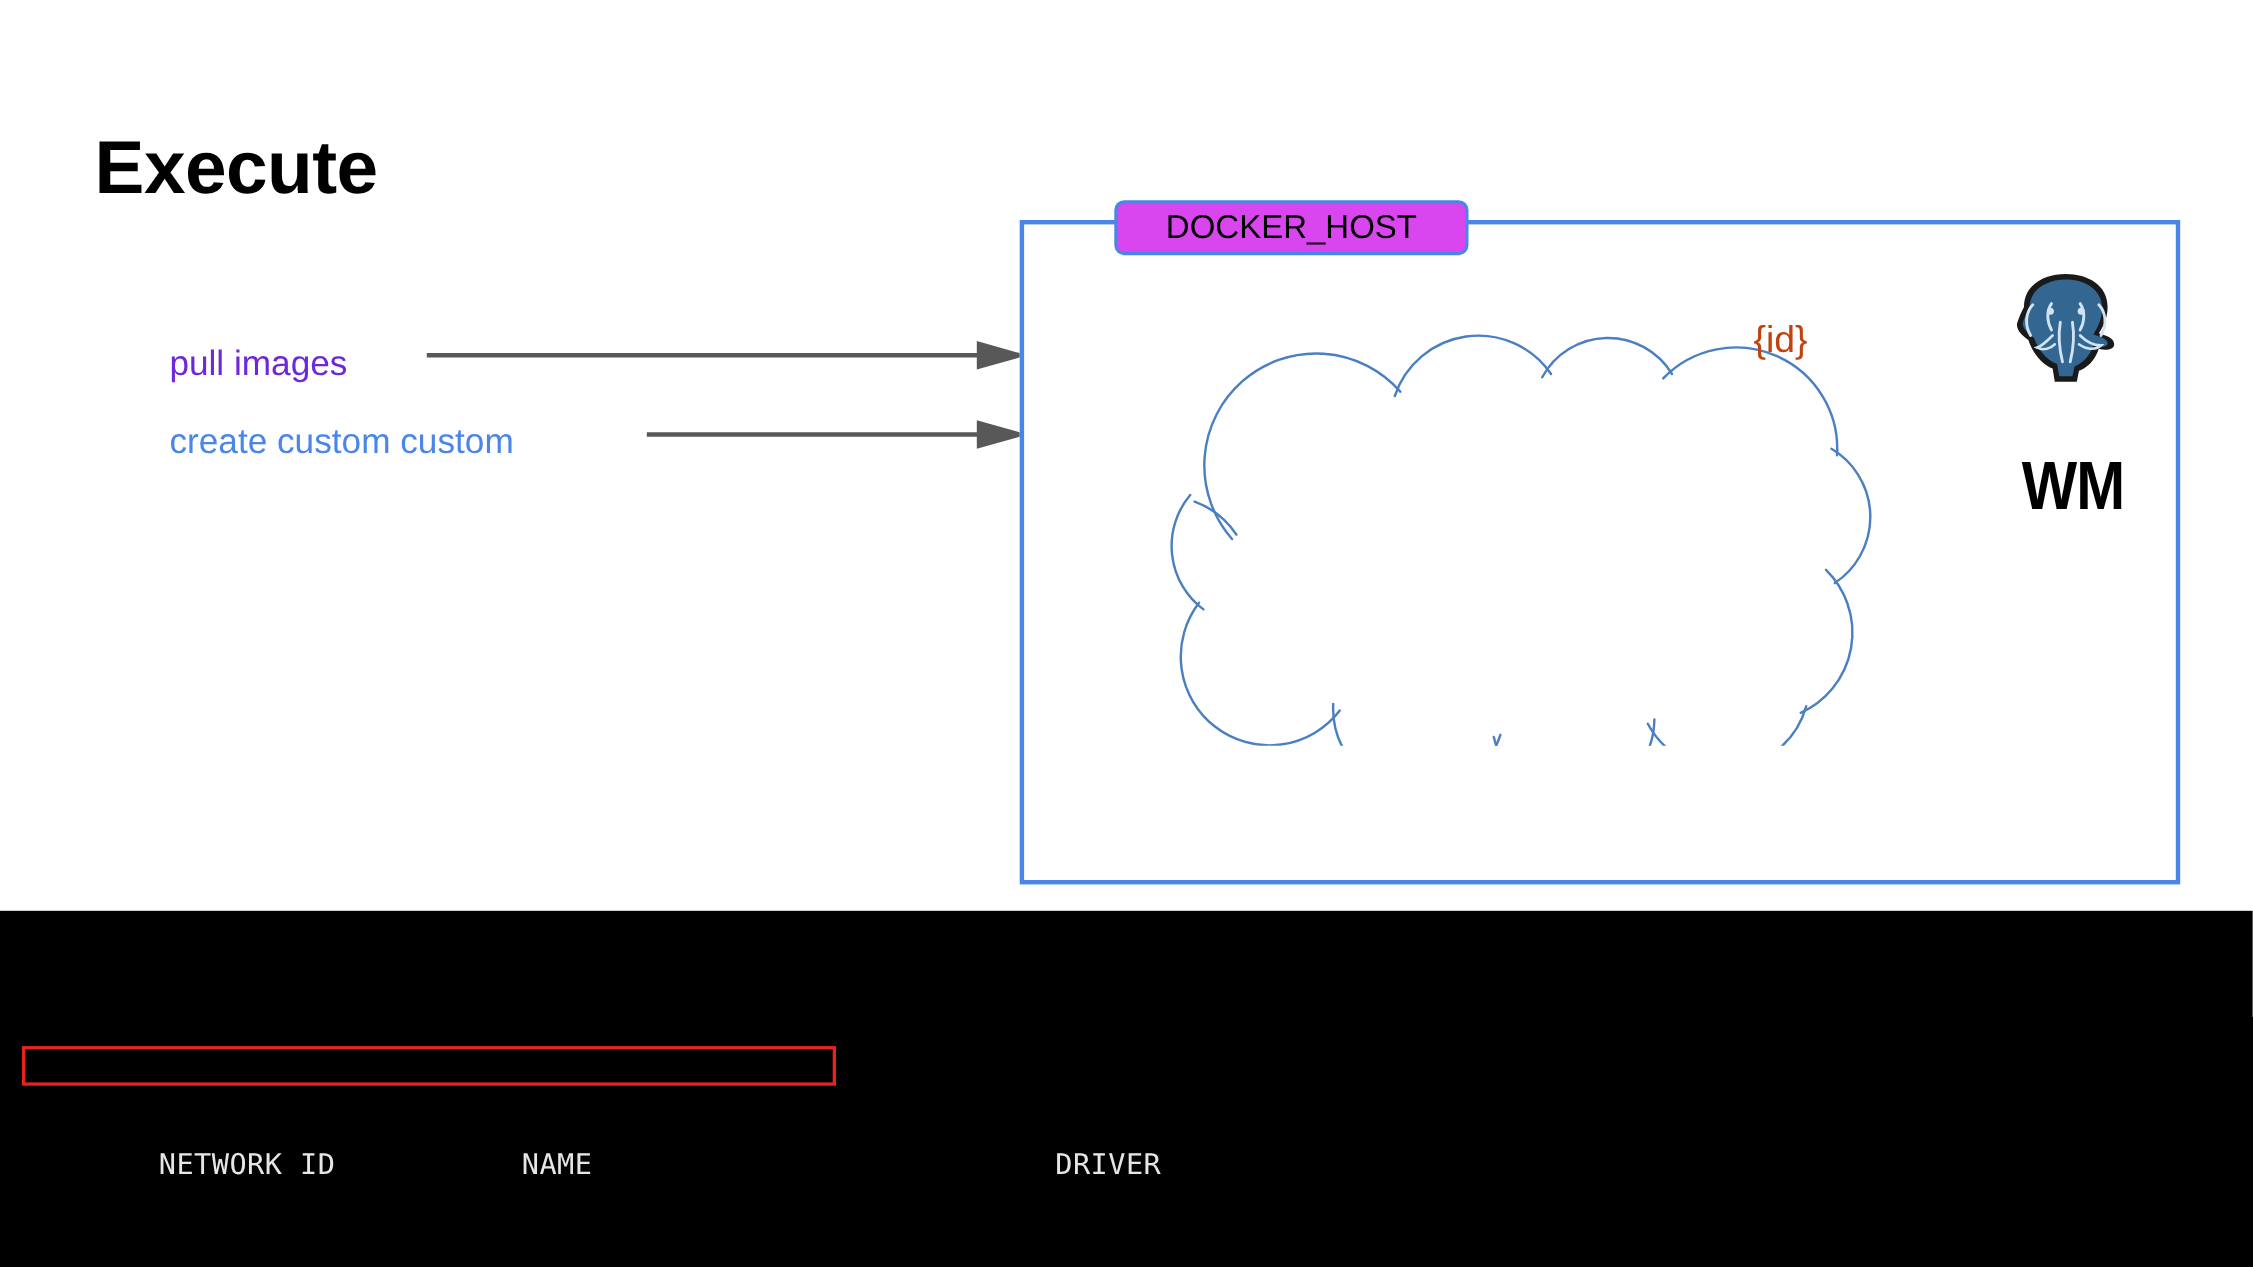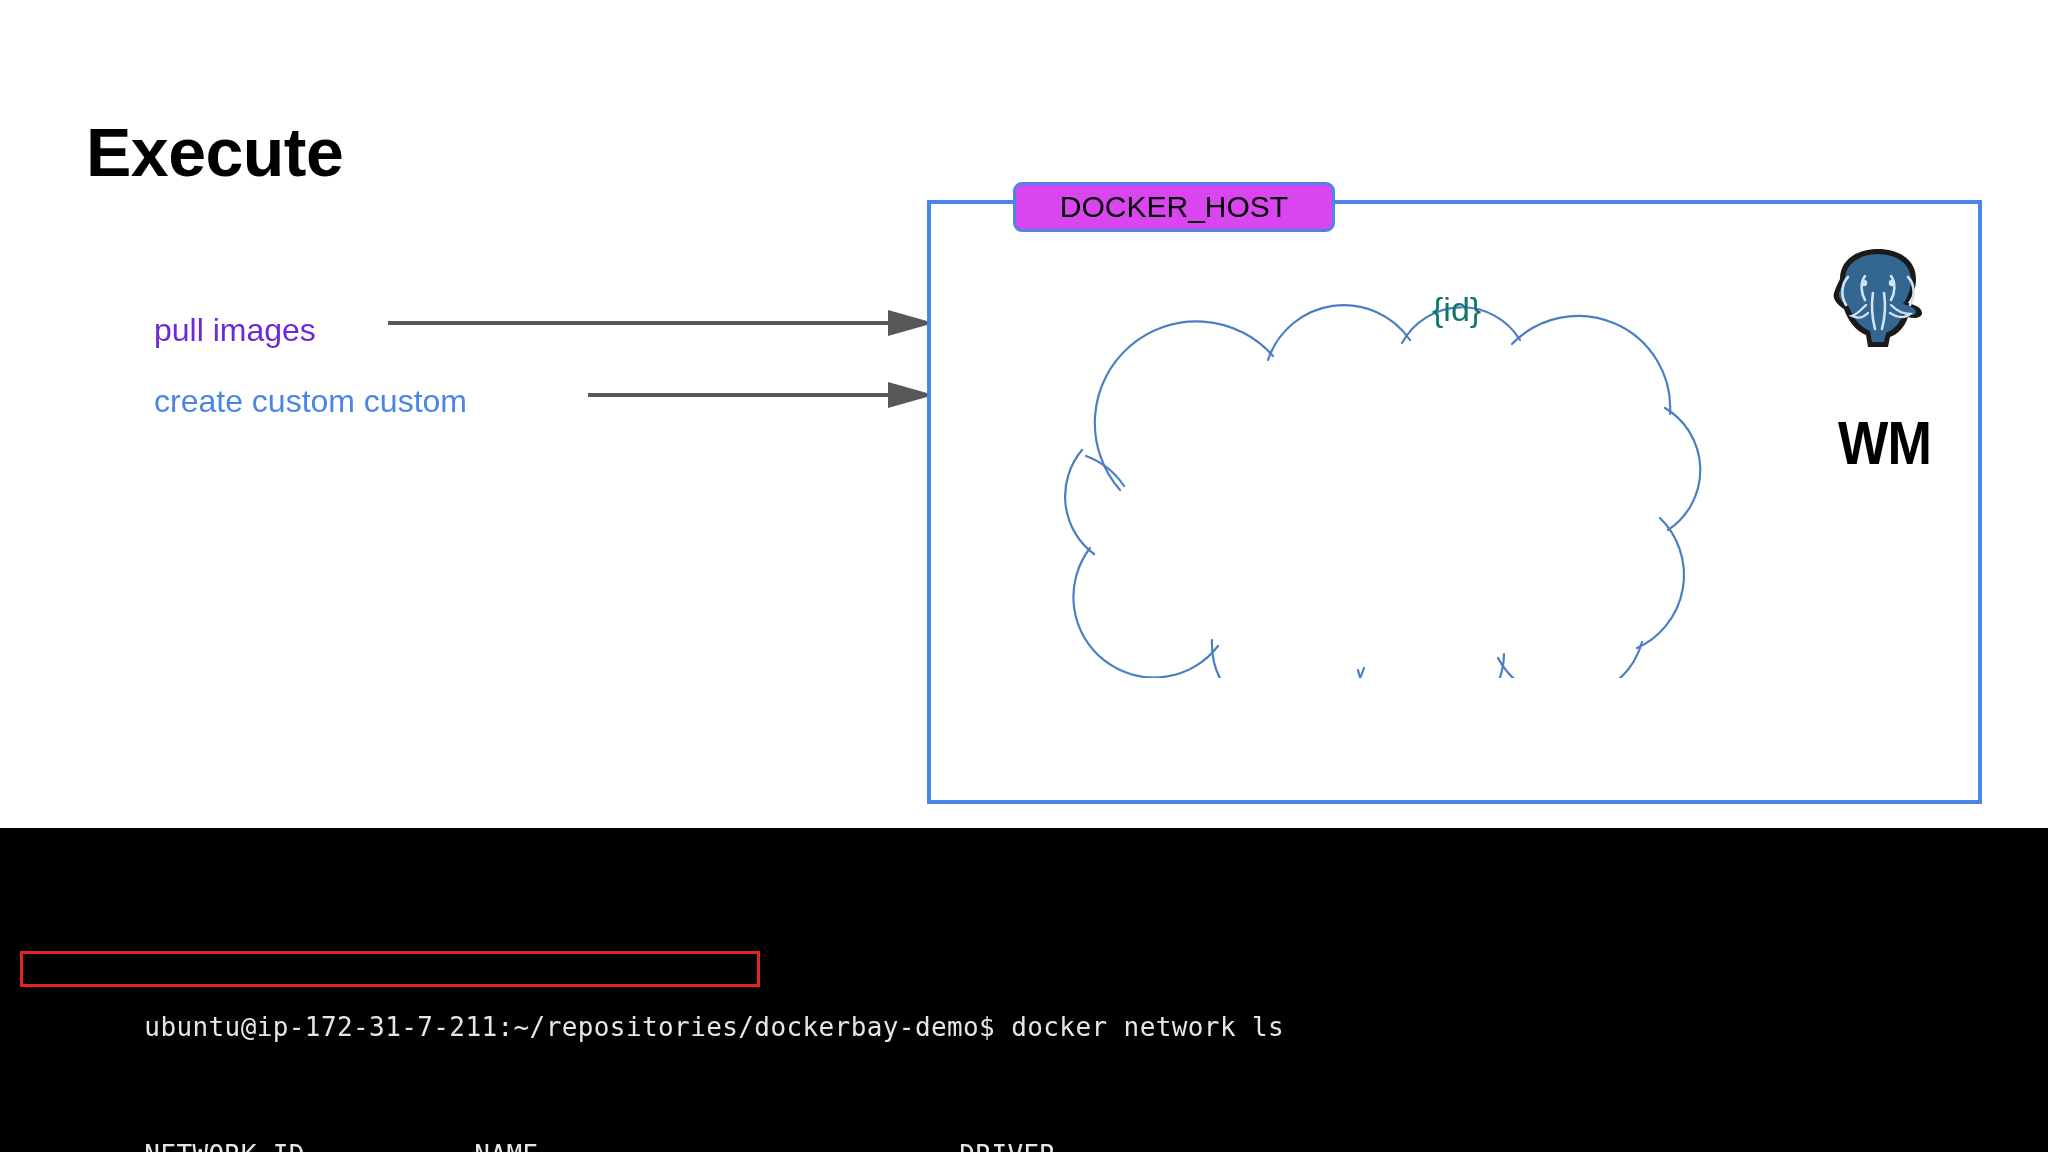"{id}" #cloud-id-text { color: #0f766e -> #c2410c; left: 1432px -> 1594px }
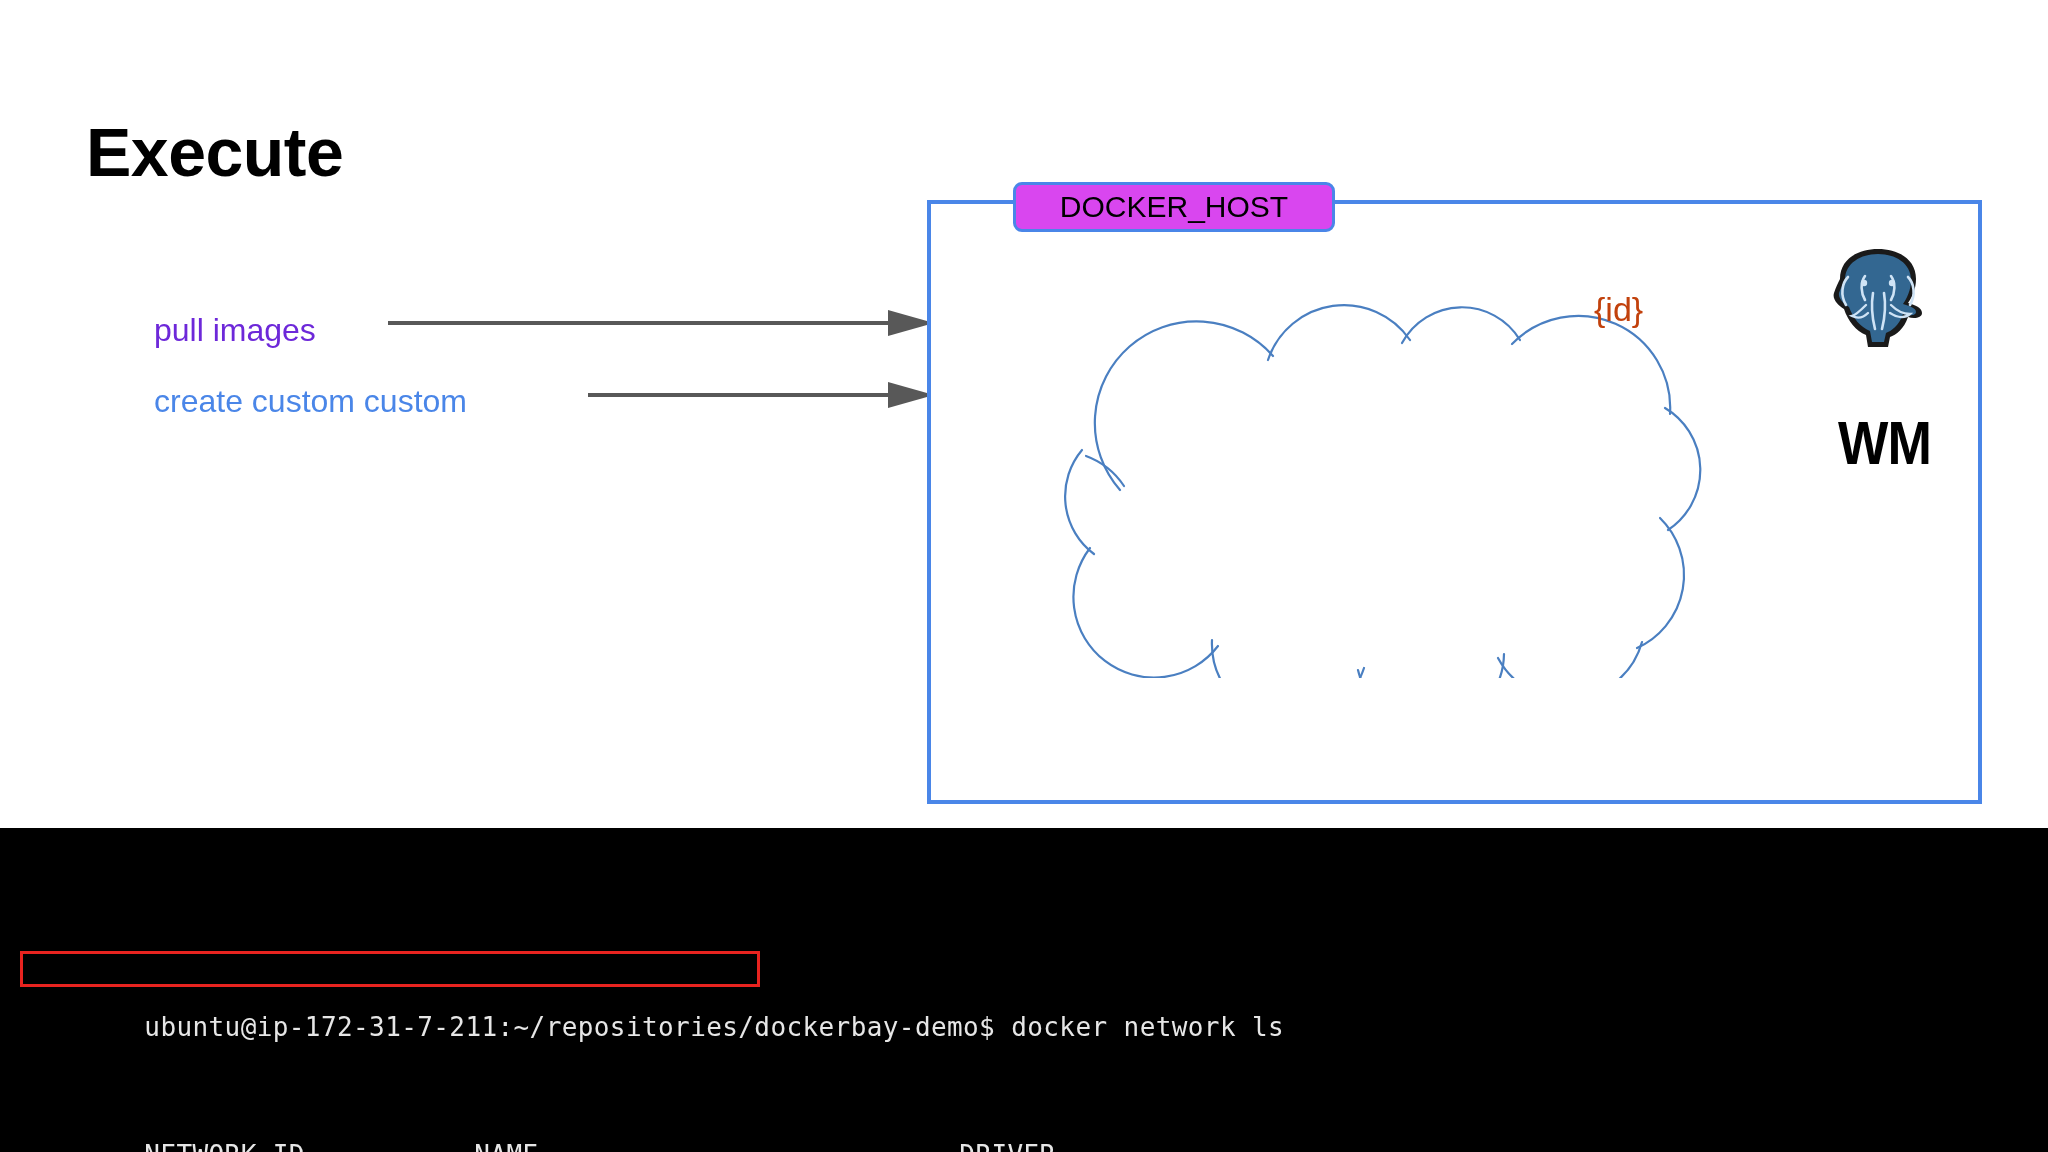"ubuntu@ip-172-31-7-211:~/repositories/do" div.term-line { html: <div> <span>ubuntu@ip-172-31-7-211:~/repositories/dockerbay-demo$ docker network ls</span> </div> -> none }
